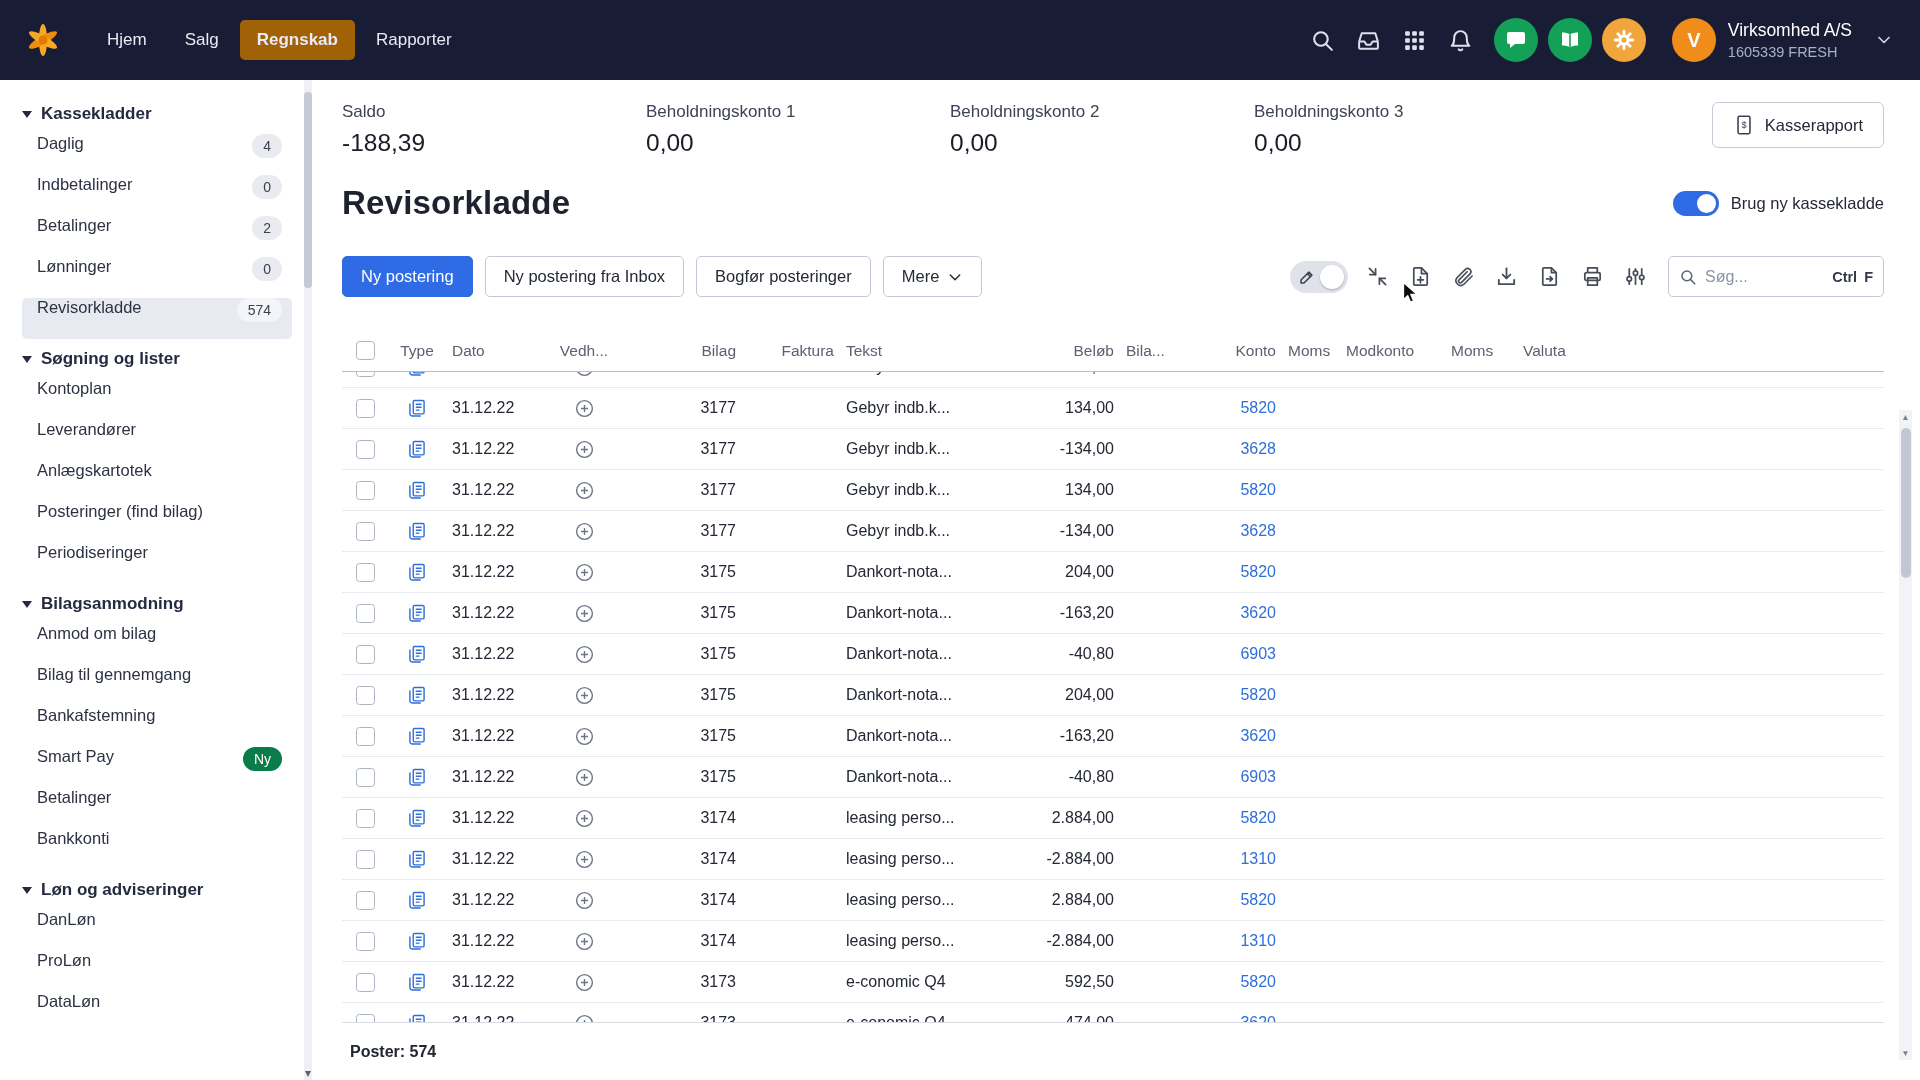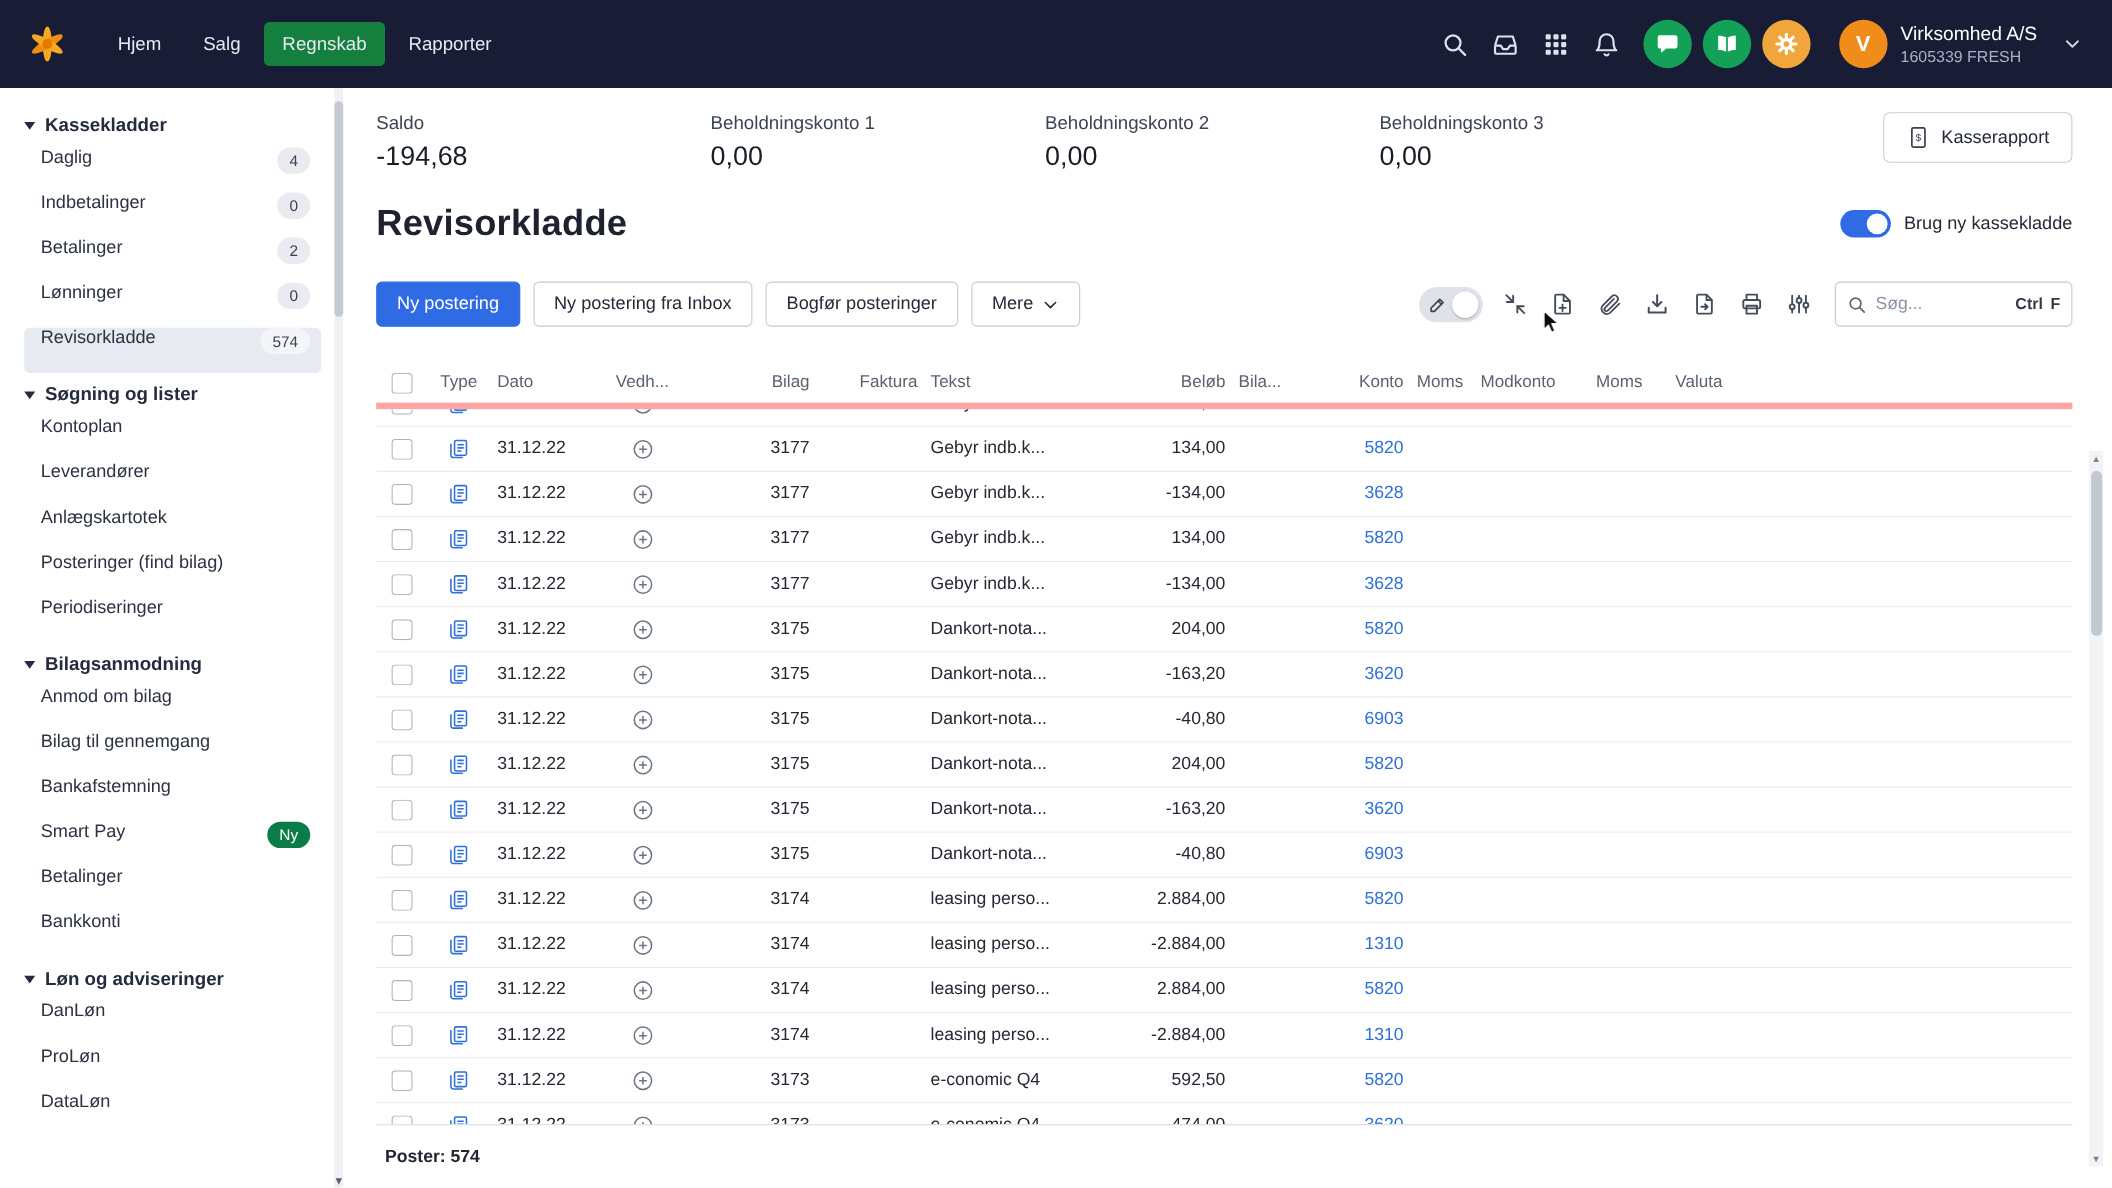"Regnskab" .nav-item.active { background: #15803d -> #a16207; font-weight: none -> bold }
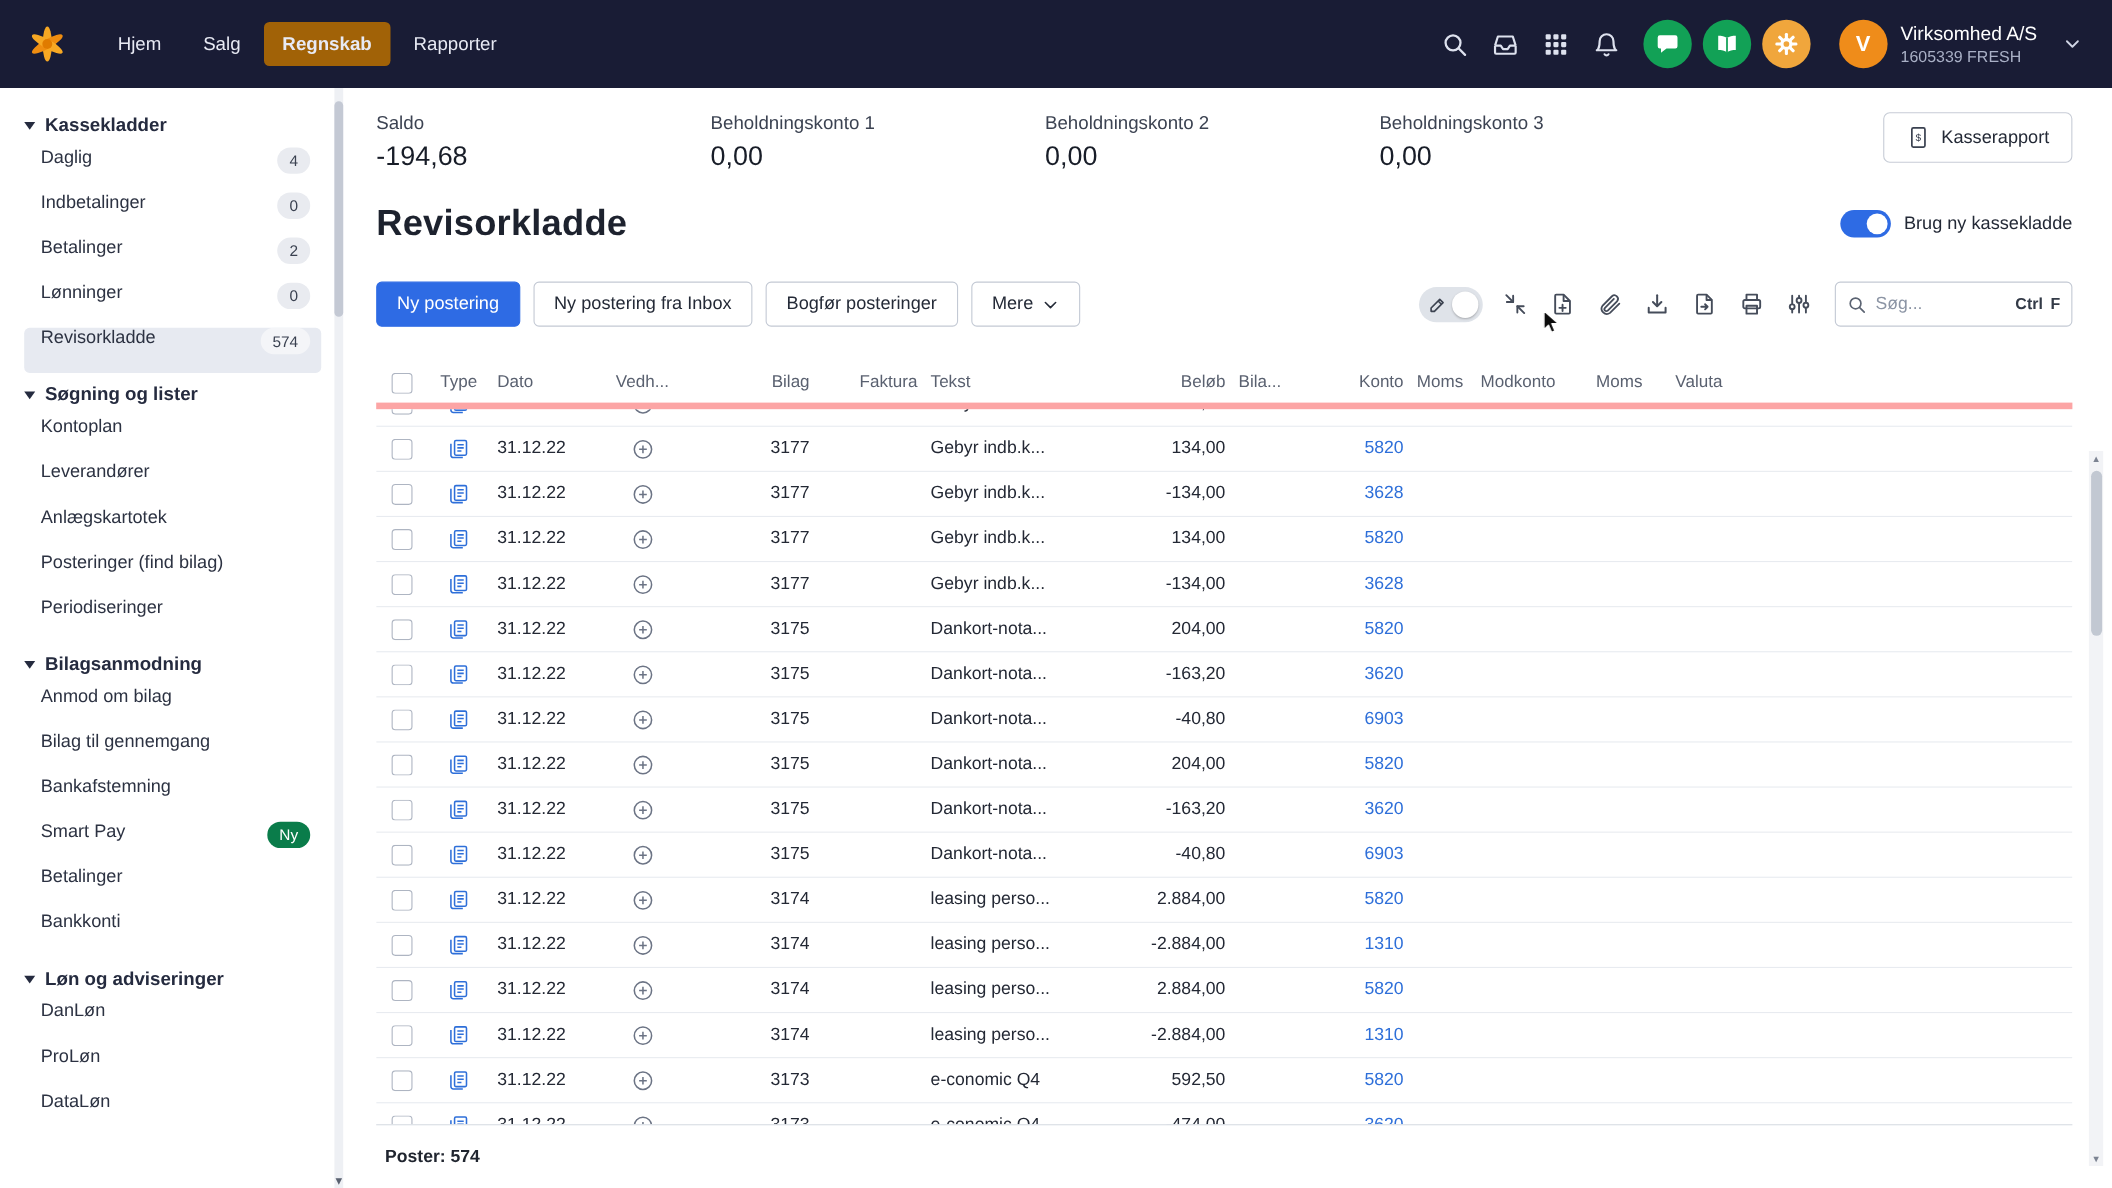"-194,68" div.sum-value { text: -194,68 -> -188,39 }
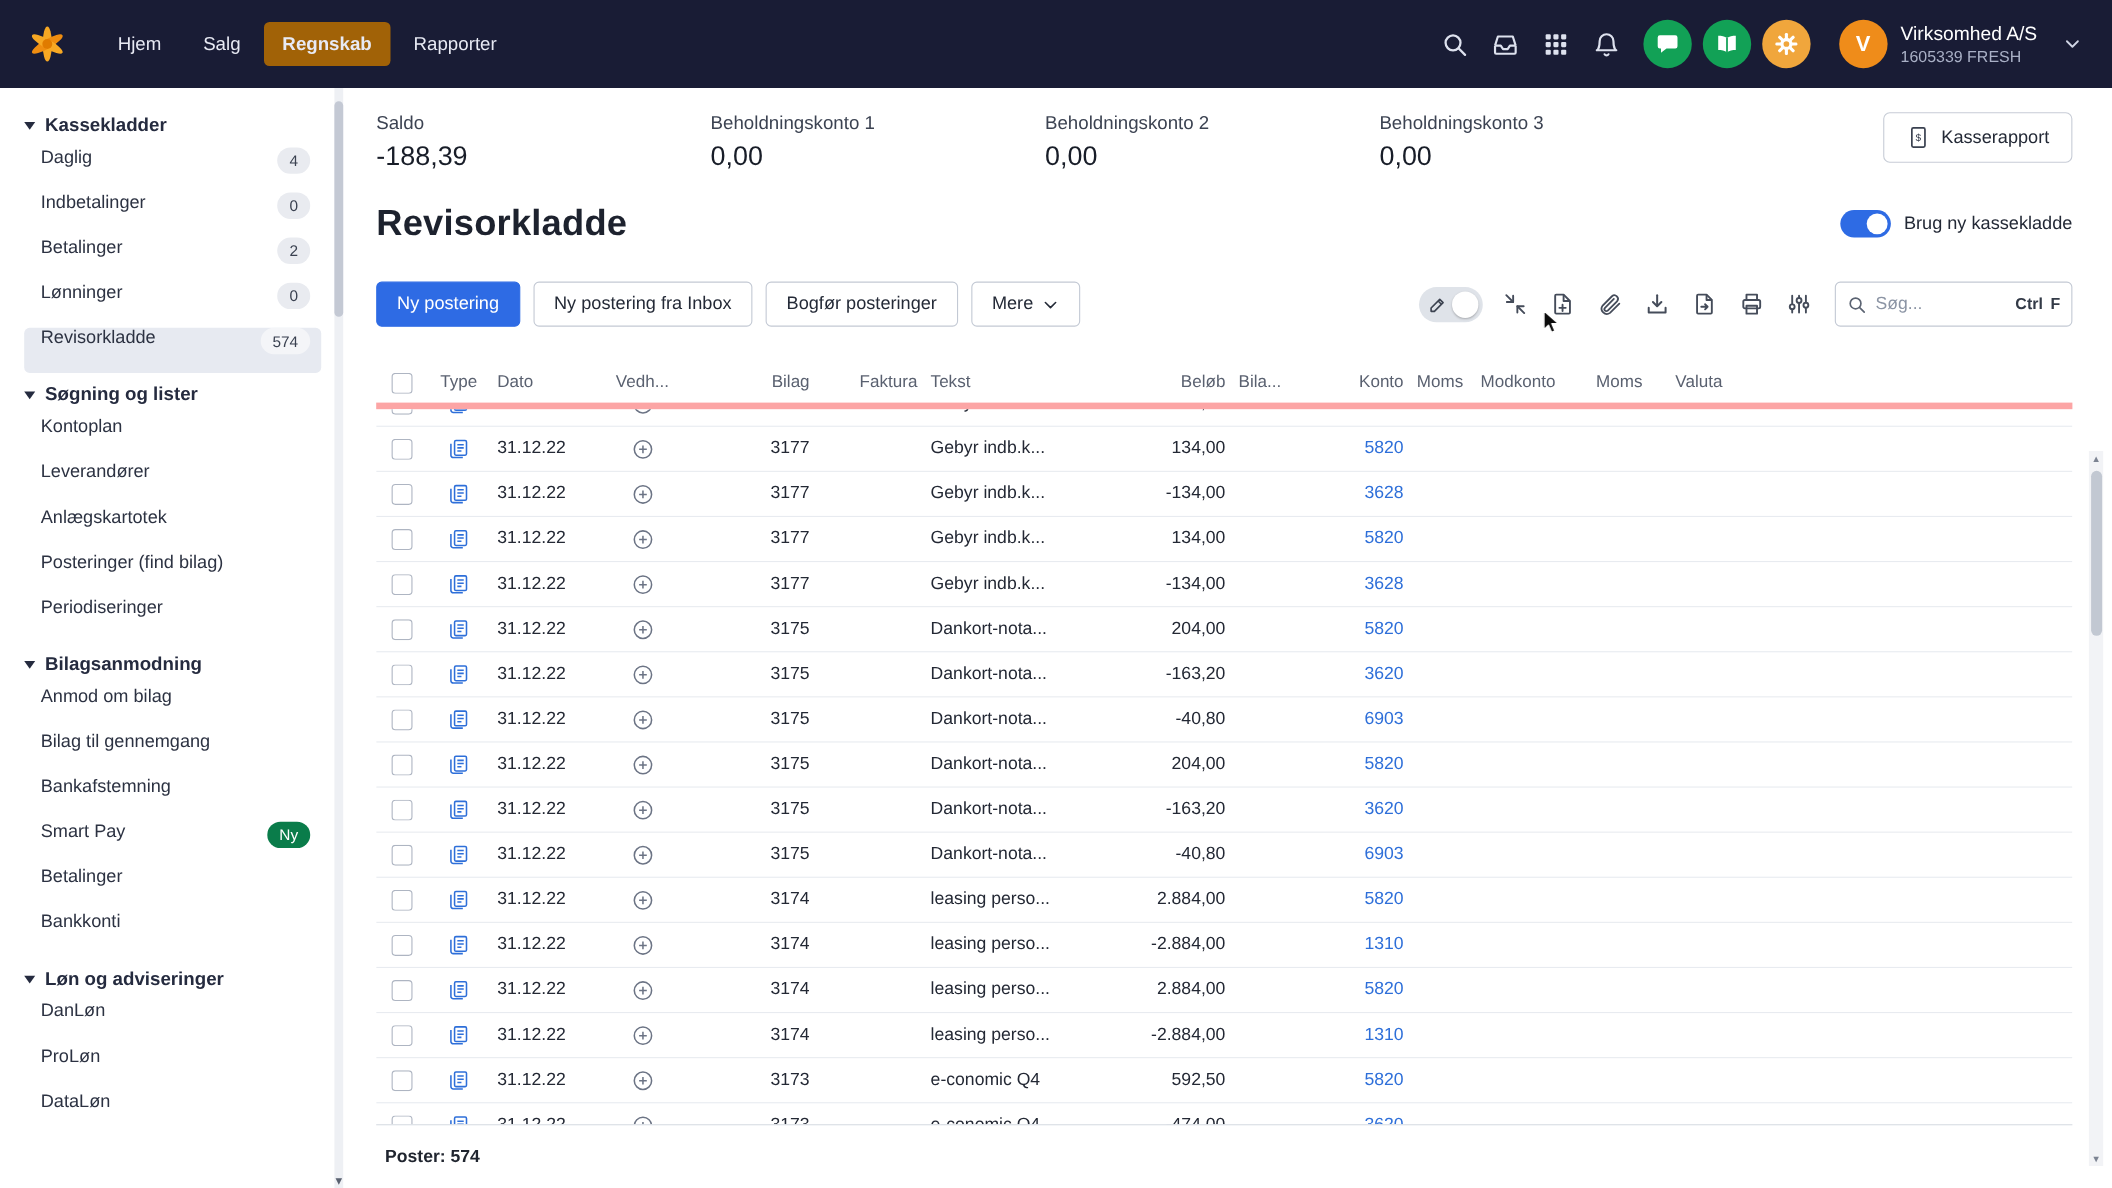"Type" .thead { border-bottom: 6px solid #fca5a5 -> 1px solid #fca5a5 }
